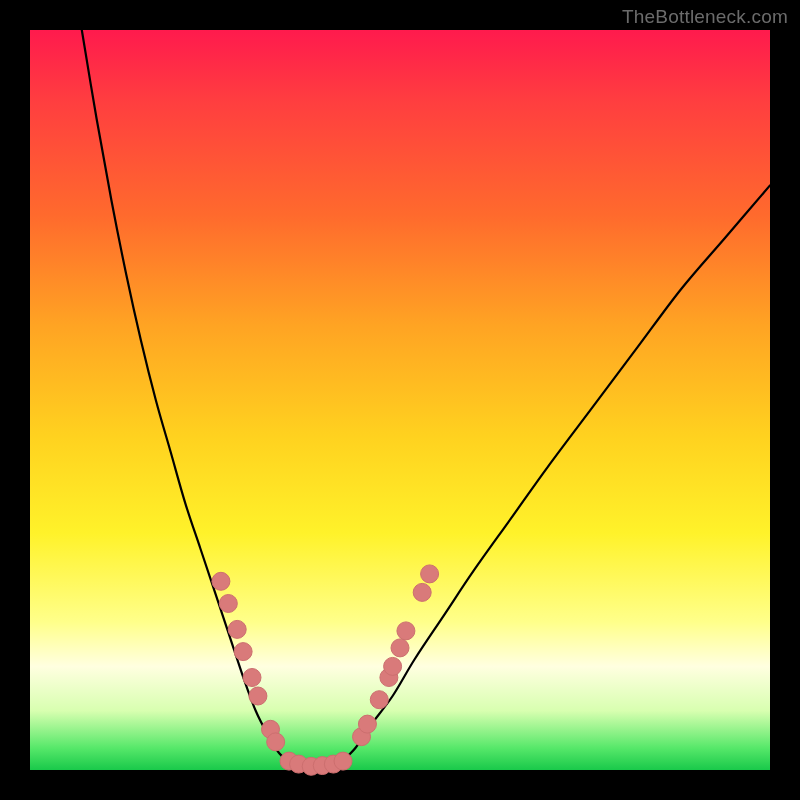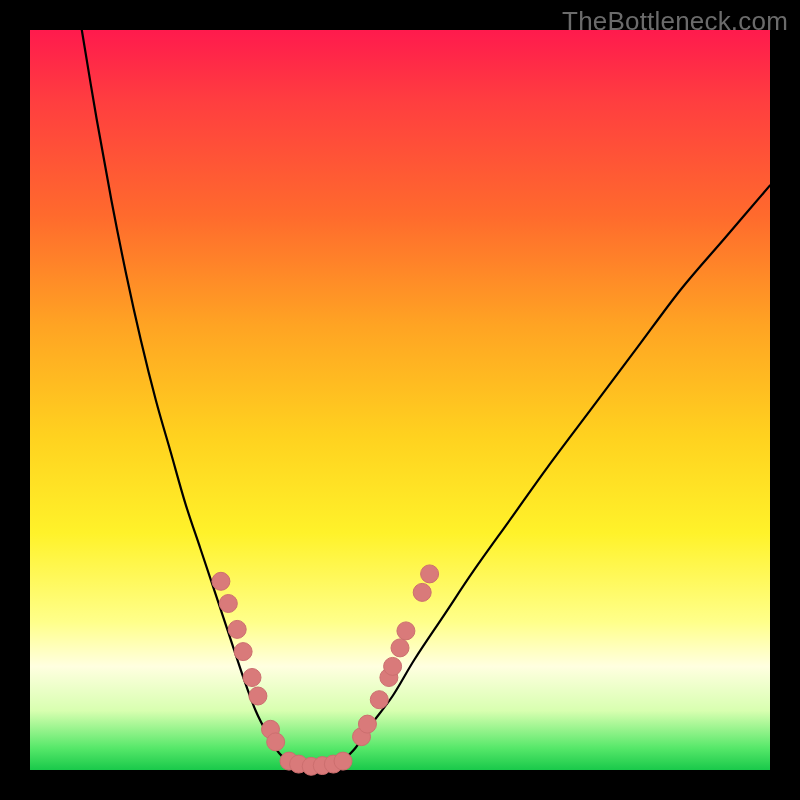"TheBottleneck.com" .watermark { font-size: 26px -> 19px }
